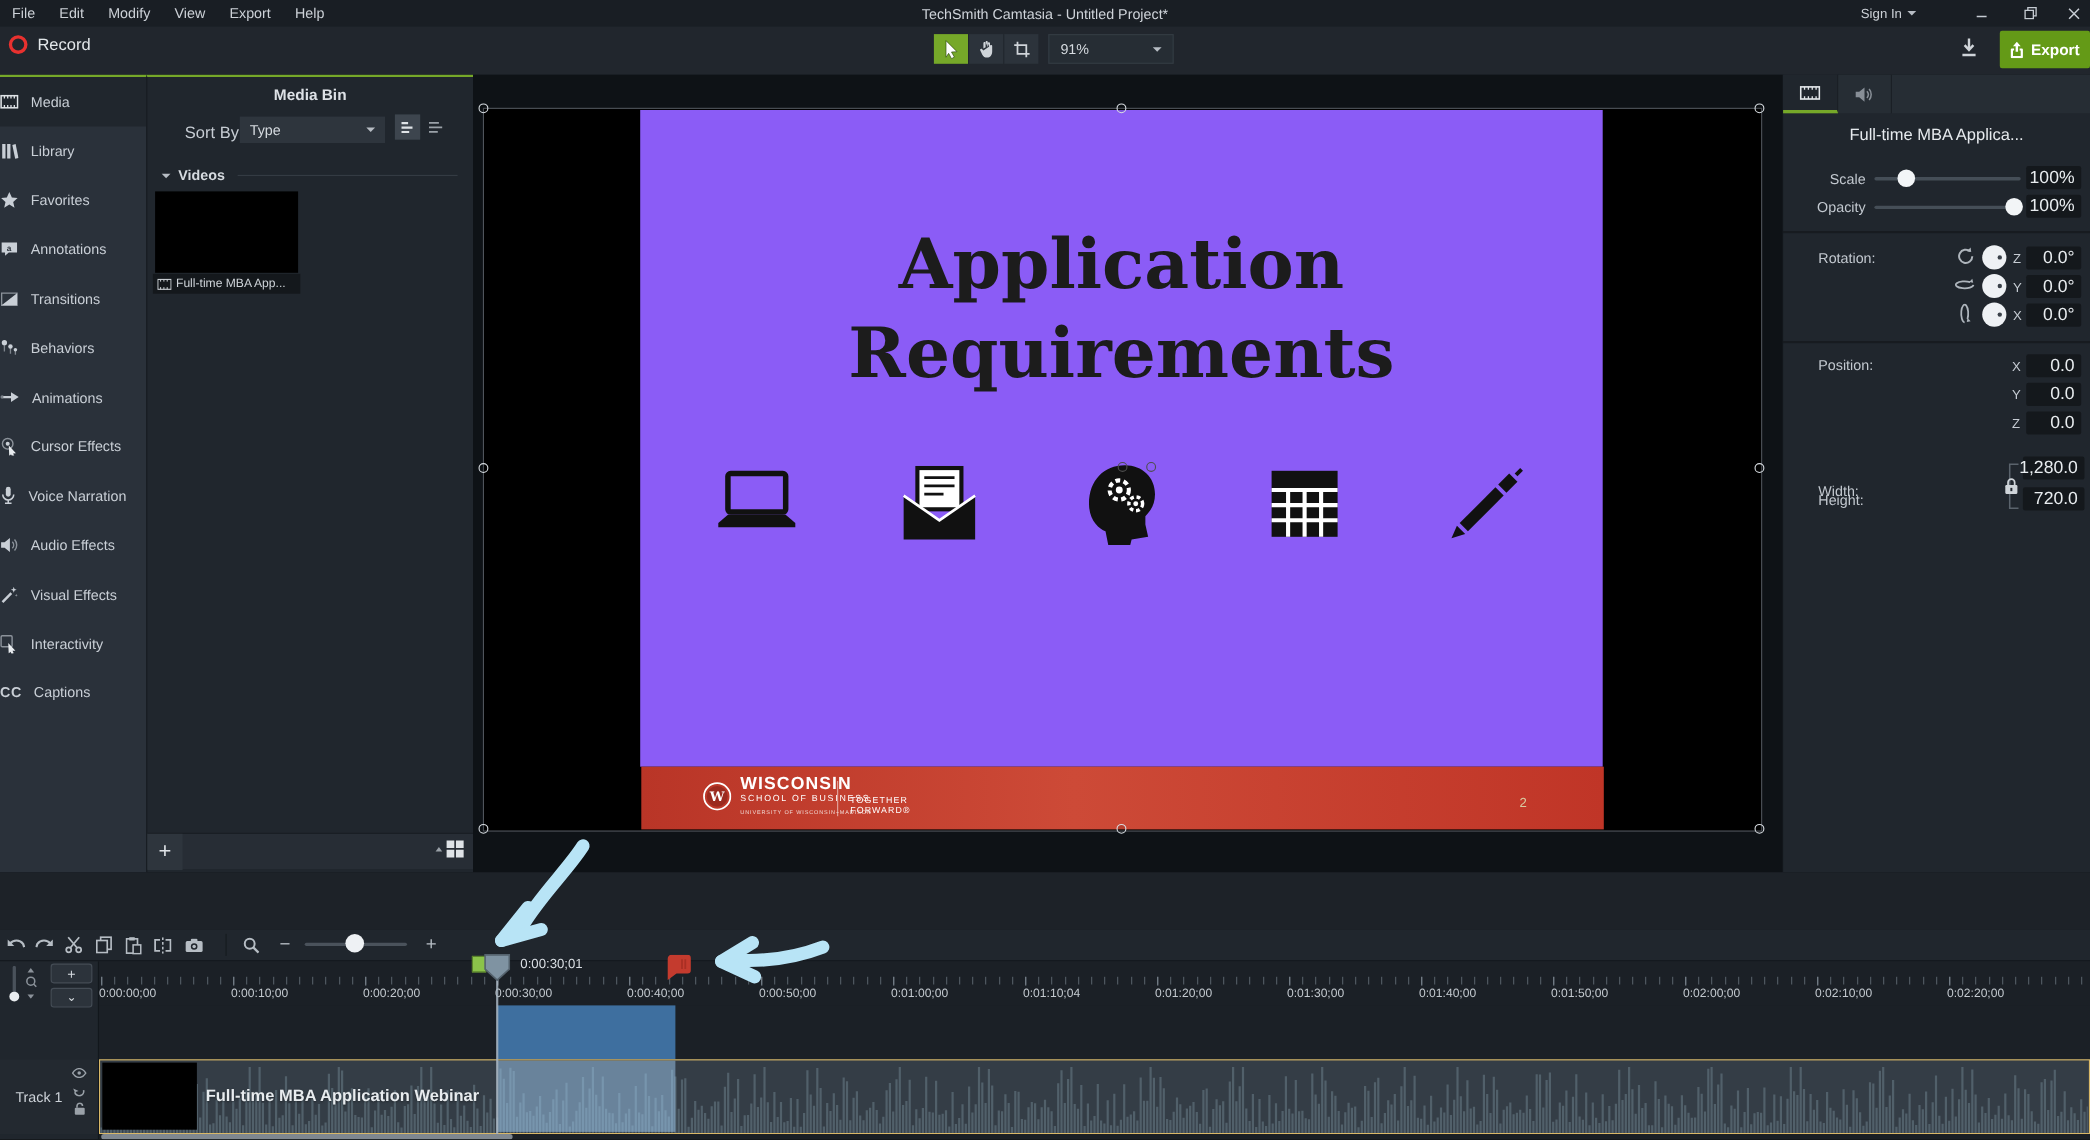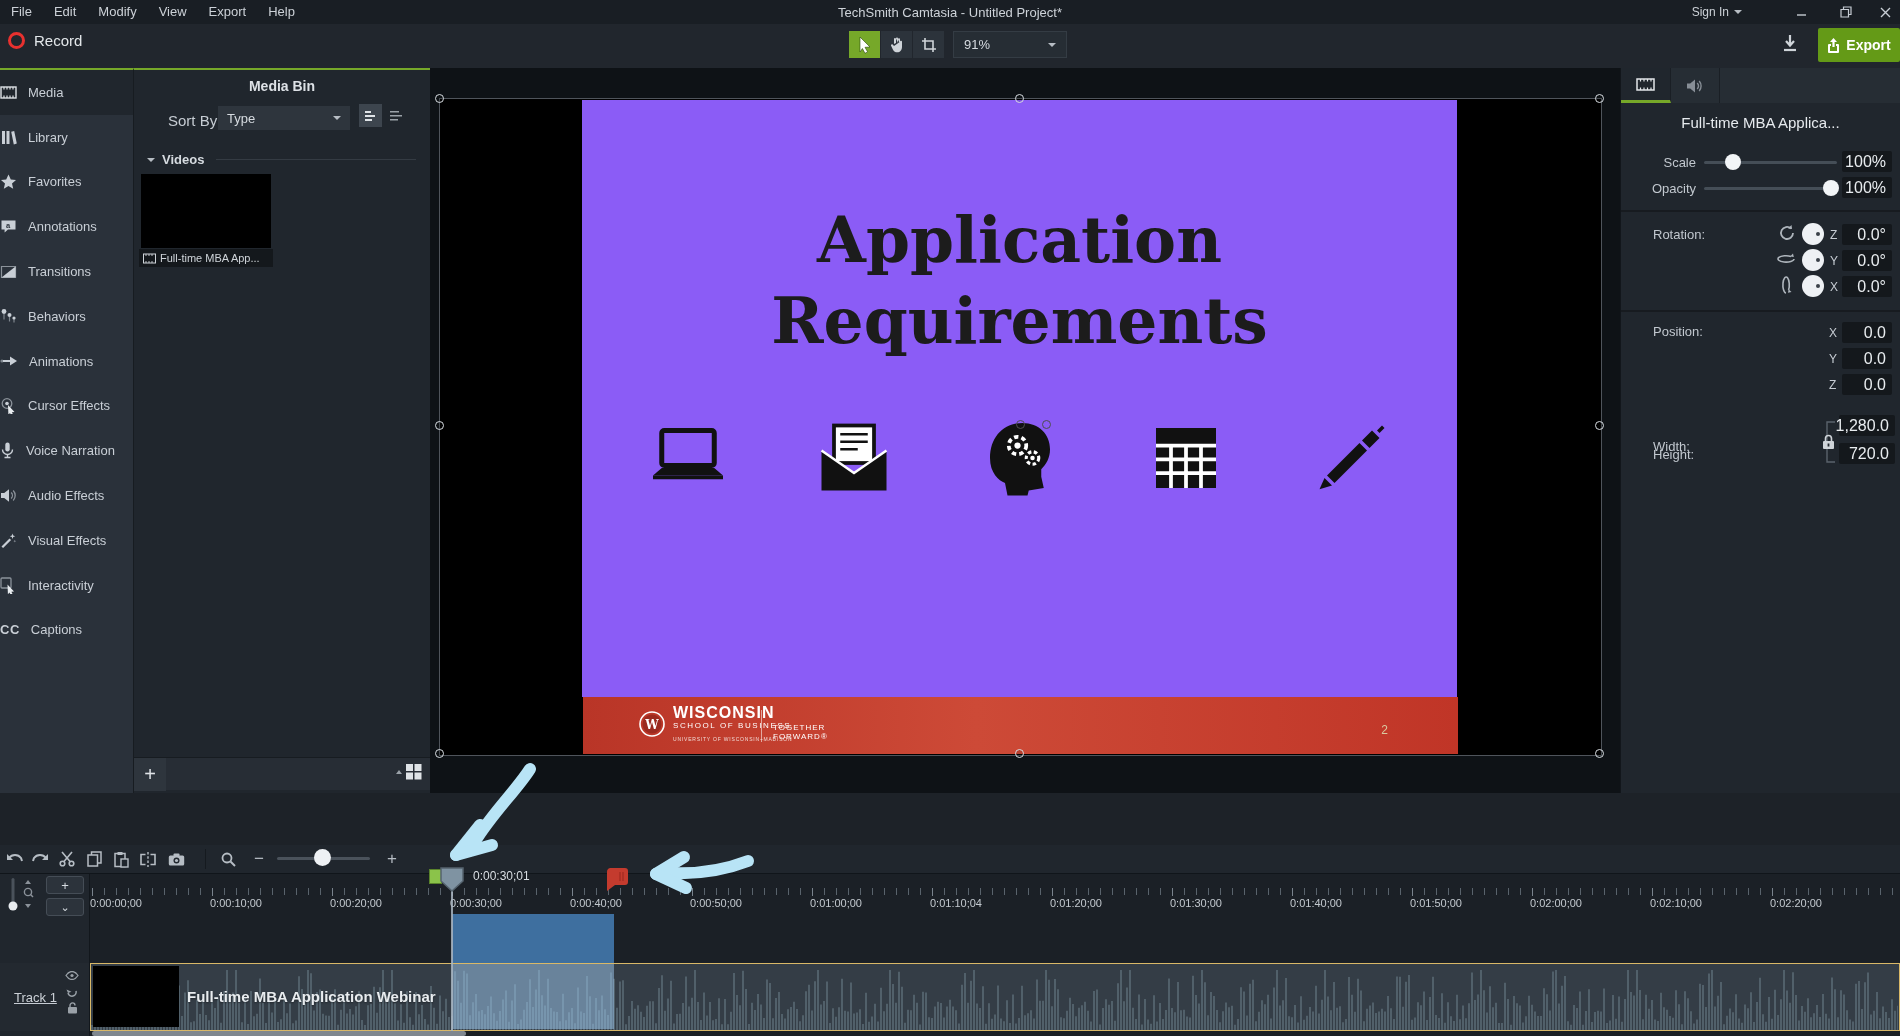"Track 1" #track-header { text-decoration: underline -> none }
